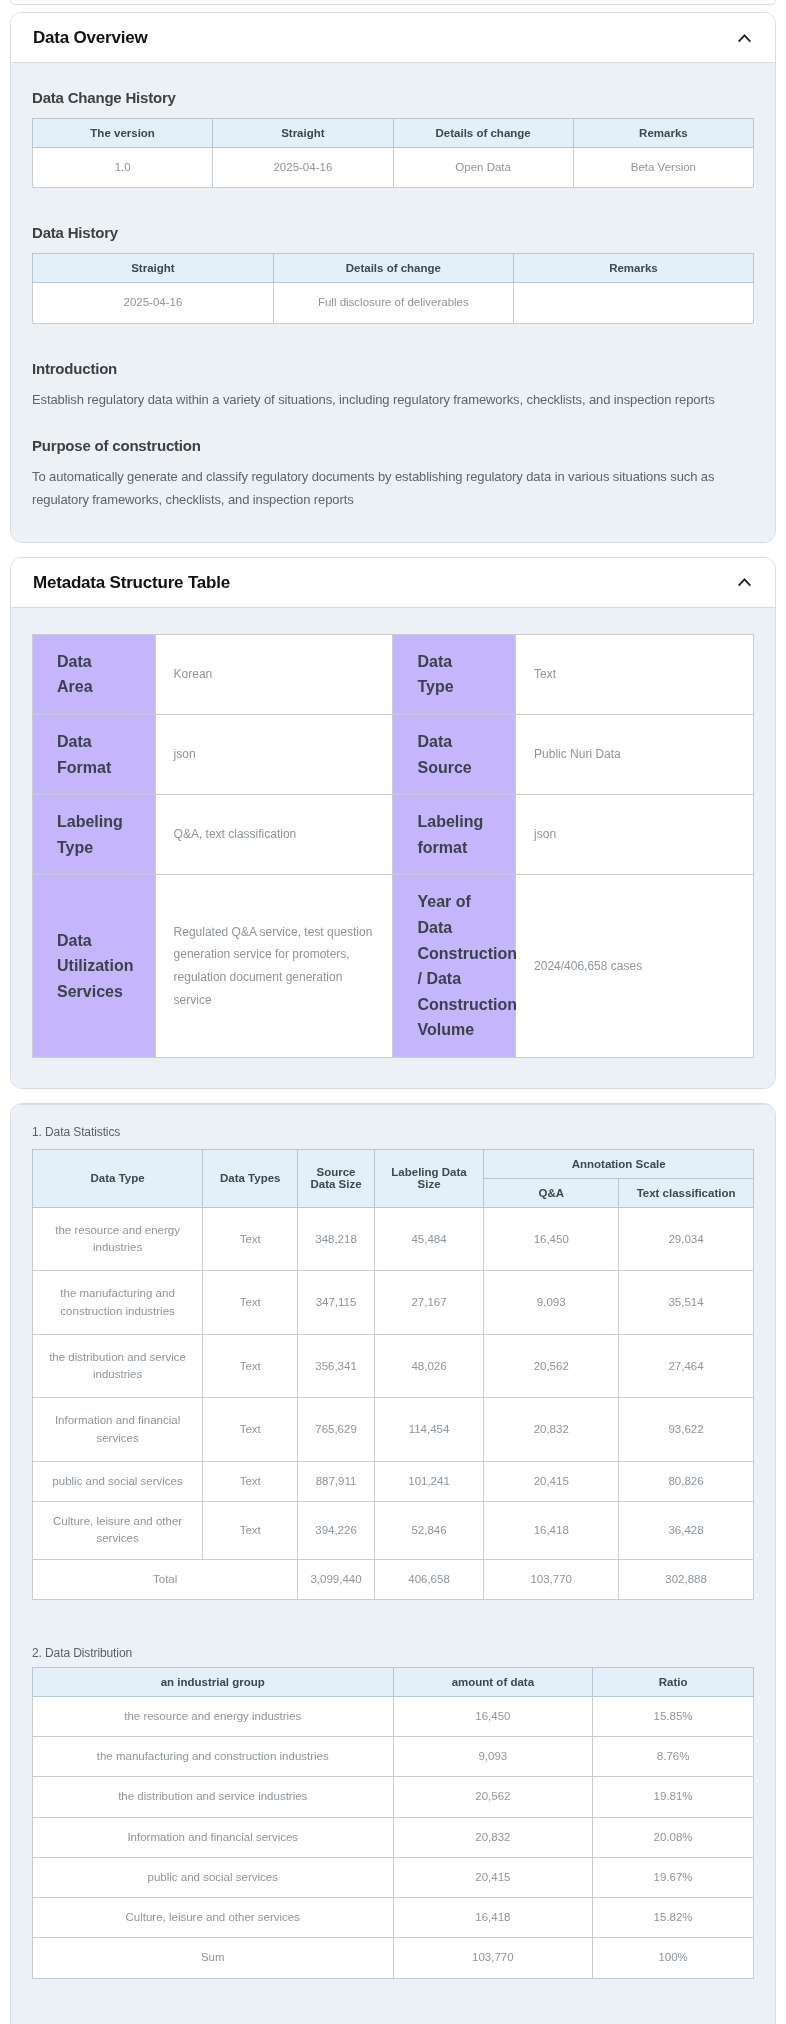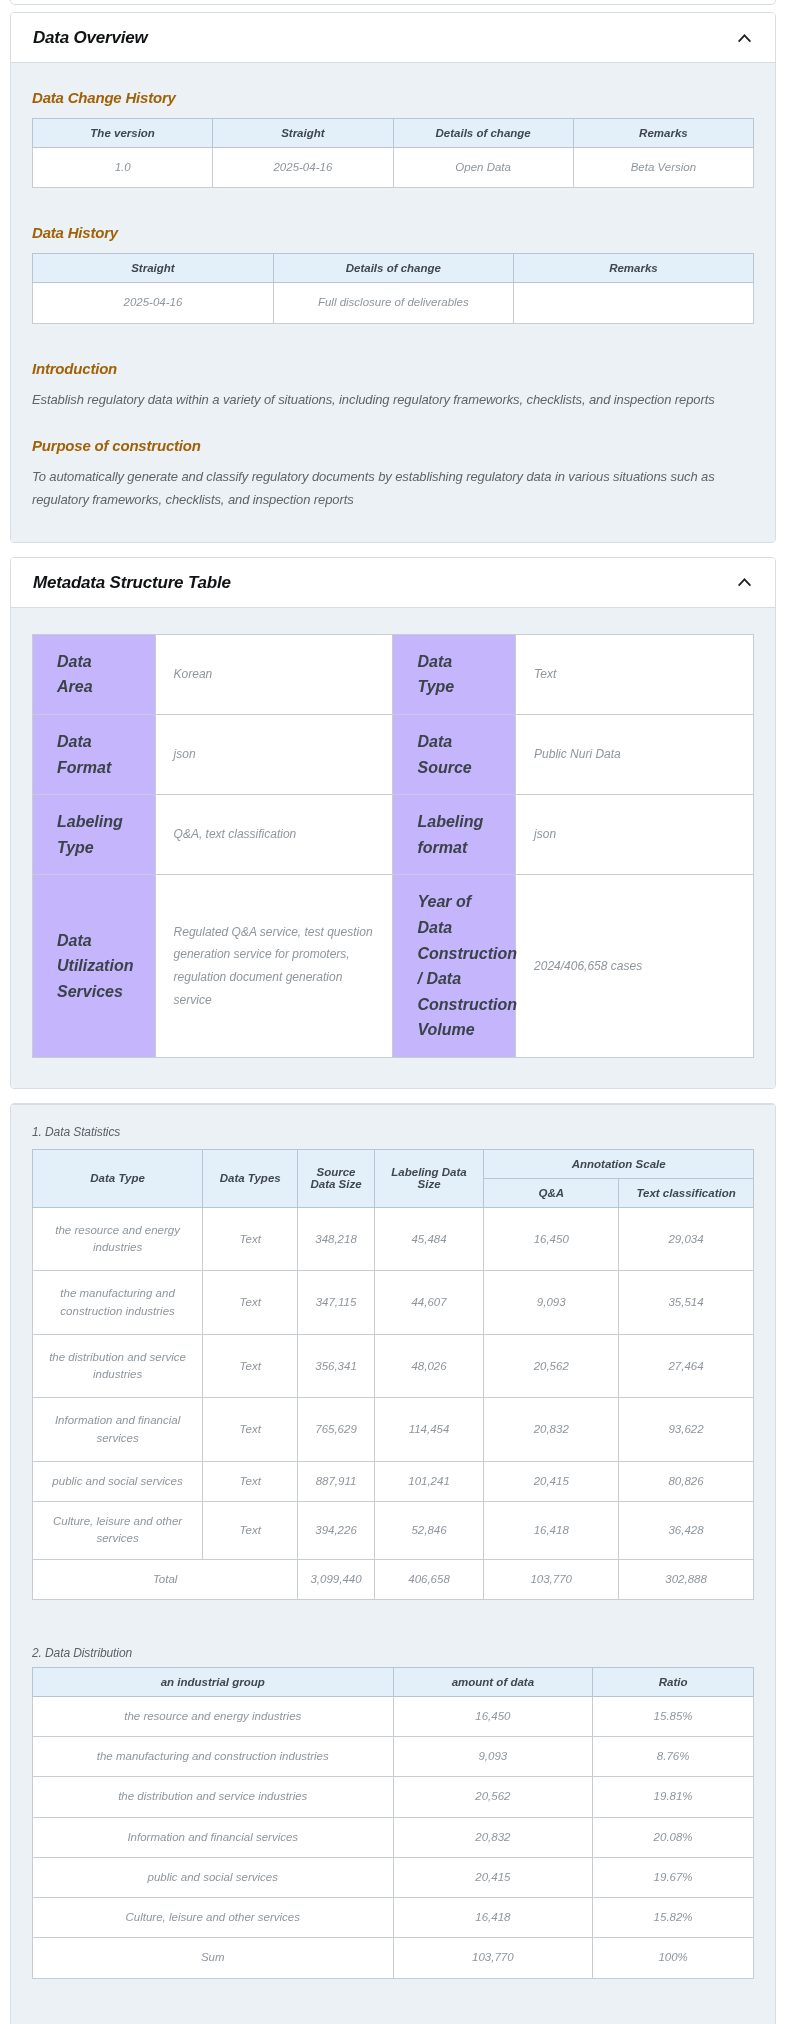"Data Overview" .card { border-radius: 4px -> 12px; font-style: italic -> none }
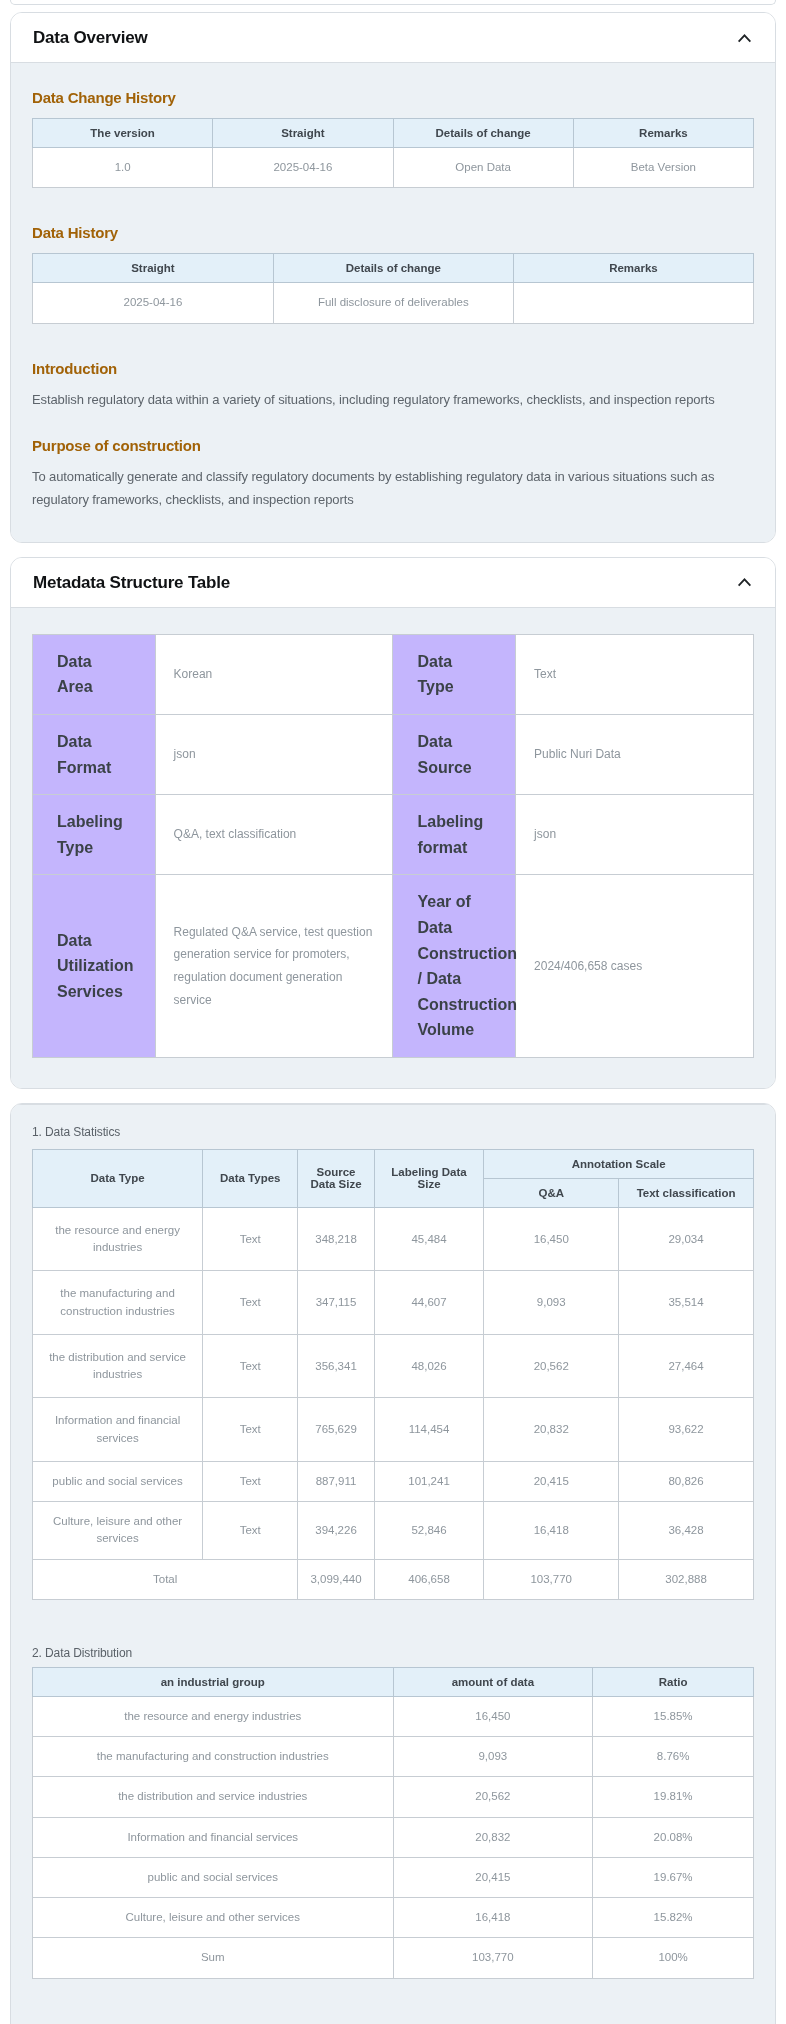"Data Change History" h3.sub-heading { color: #a16207 -> #404040 }
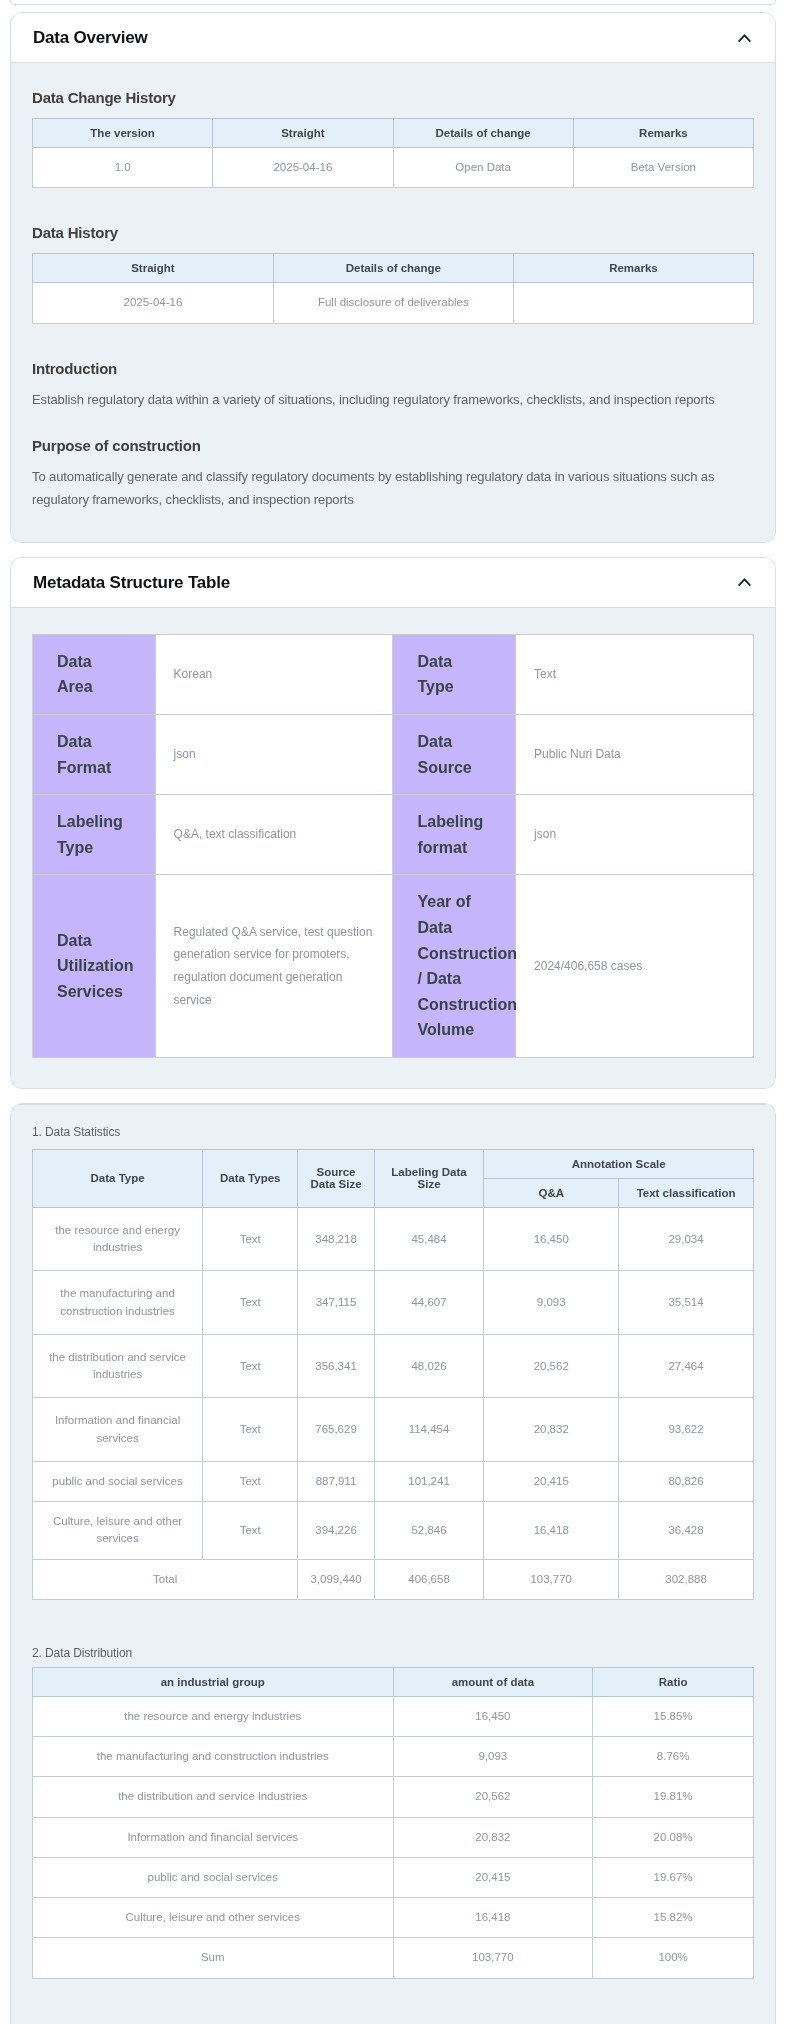"44,607" td { text: 44,607 -> 27,167 }
